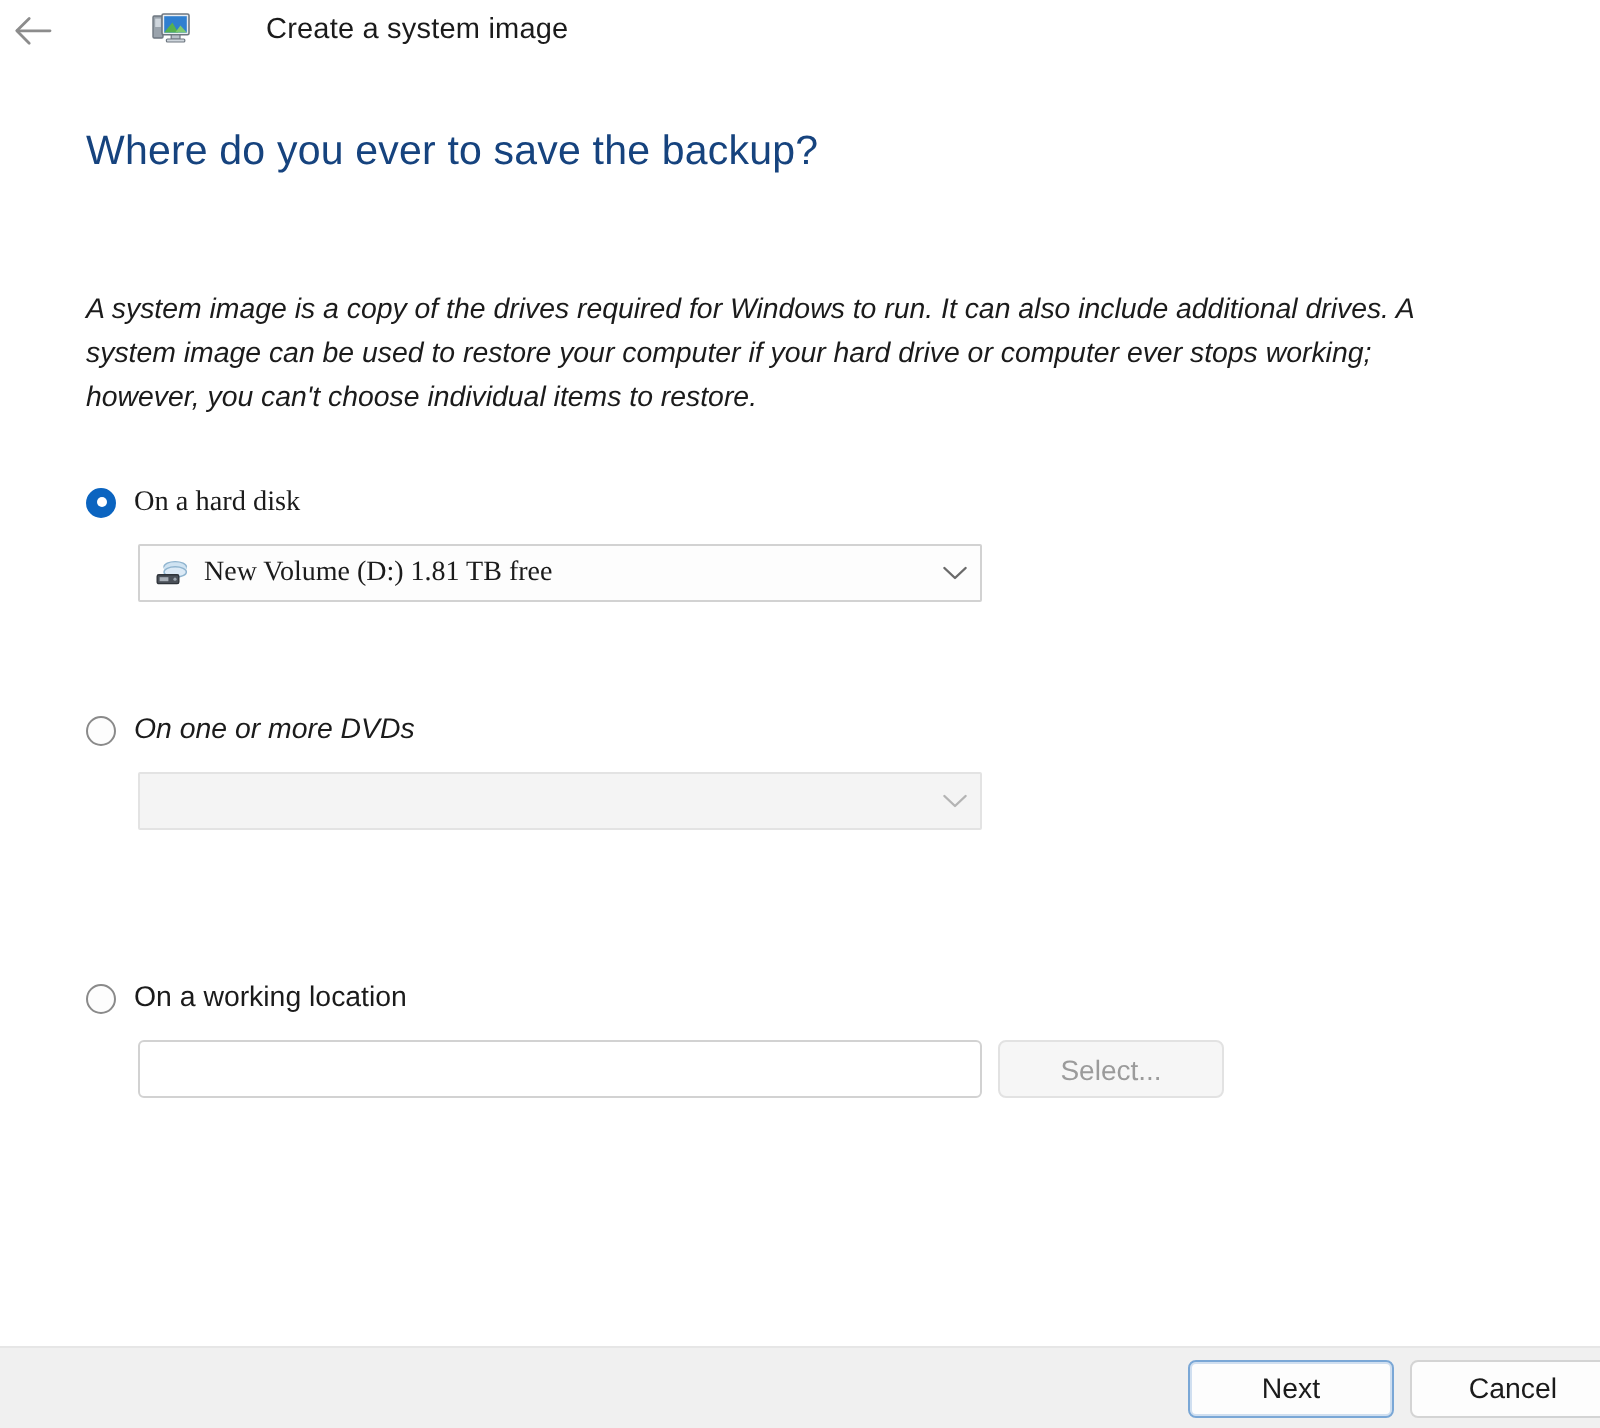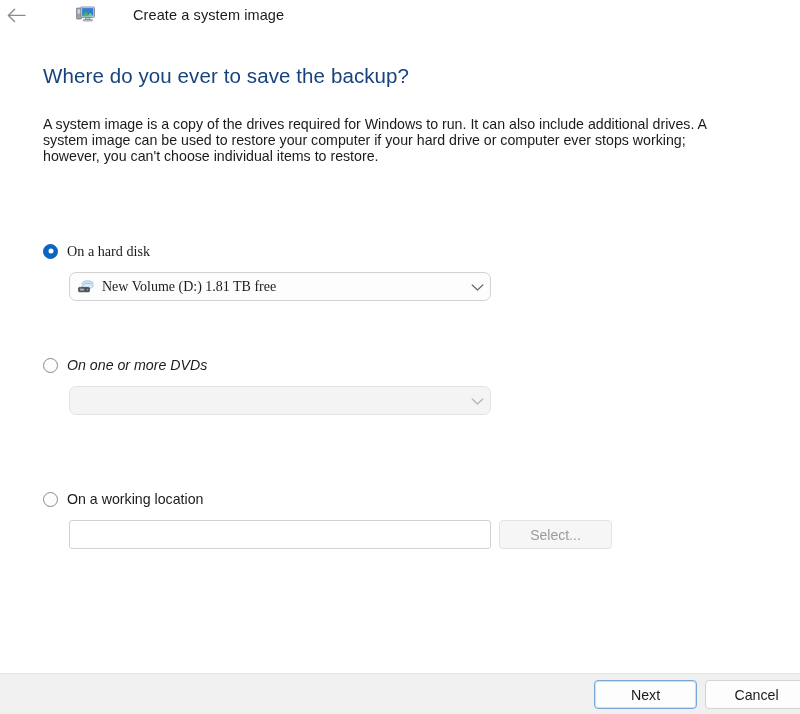"A system image is a" .body-text { font-style: none -> italic; line-height: 16px -> 22px; top: 116px -> 144px }
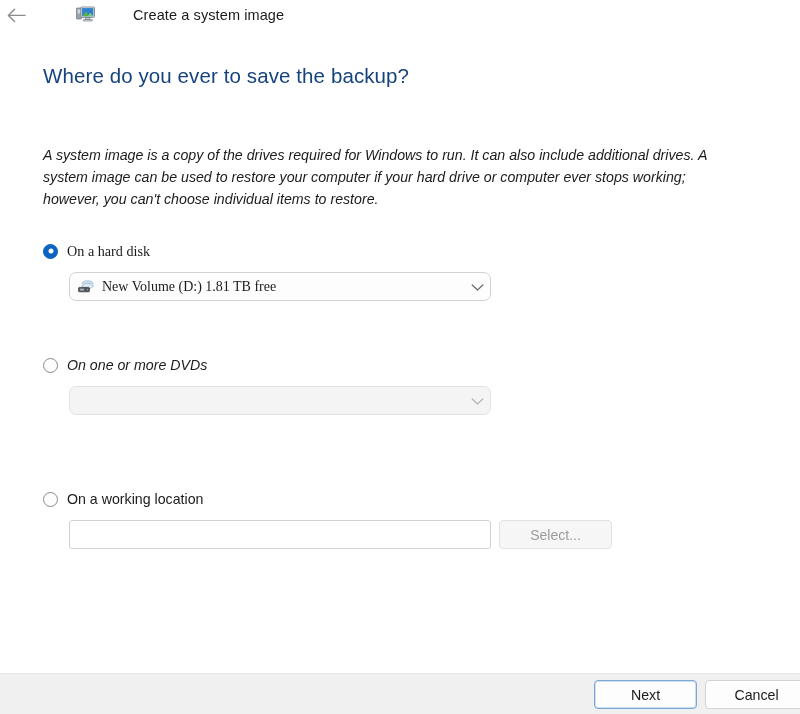"New Volume (D:) 1.81 TB" .combobox { border-radius: 7px -> 1px }
